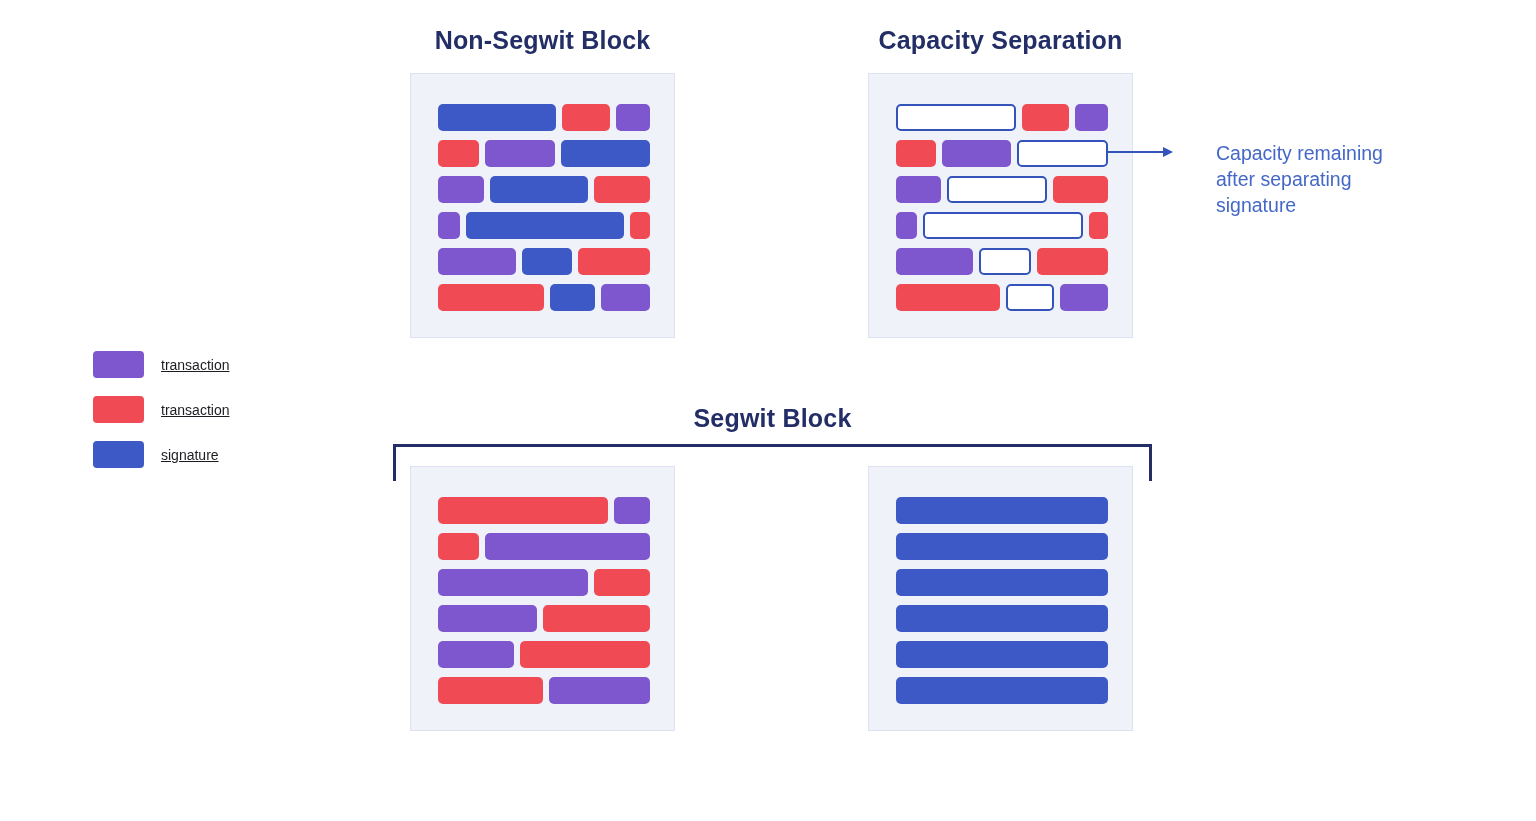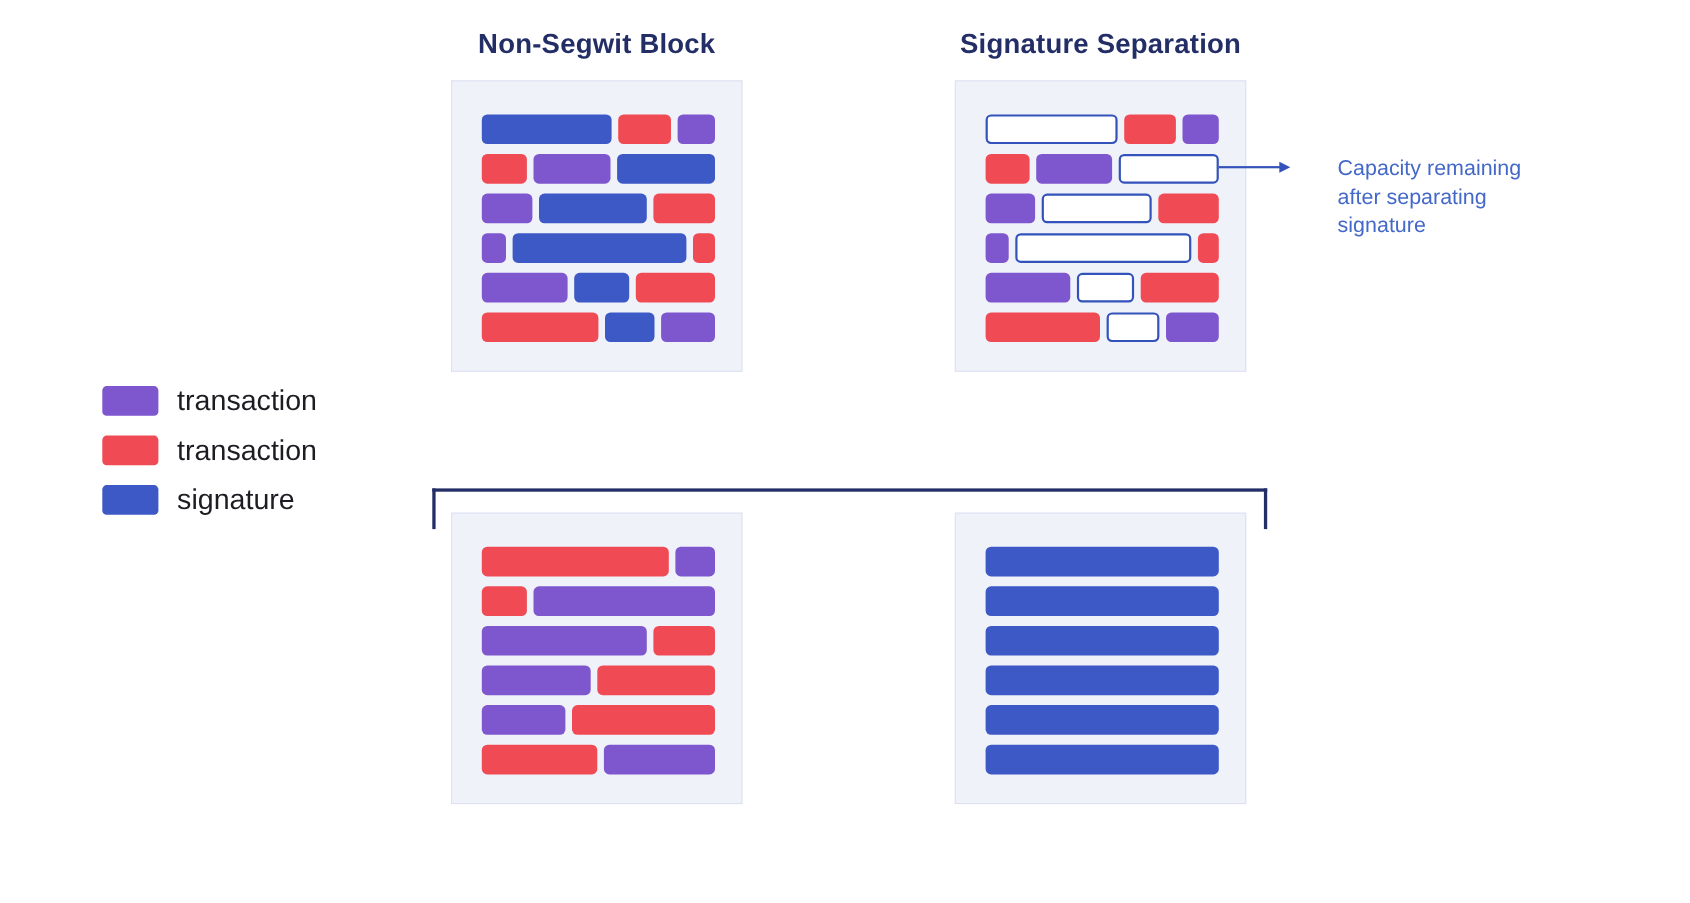"Signature Separation" div.col-title { text: Signature -> Capacity }
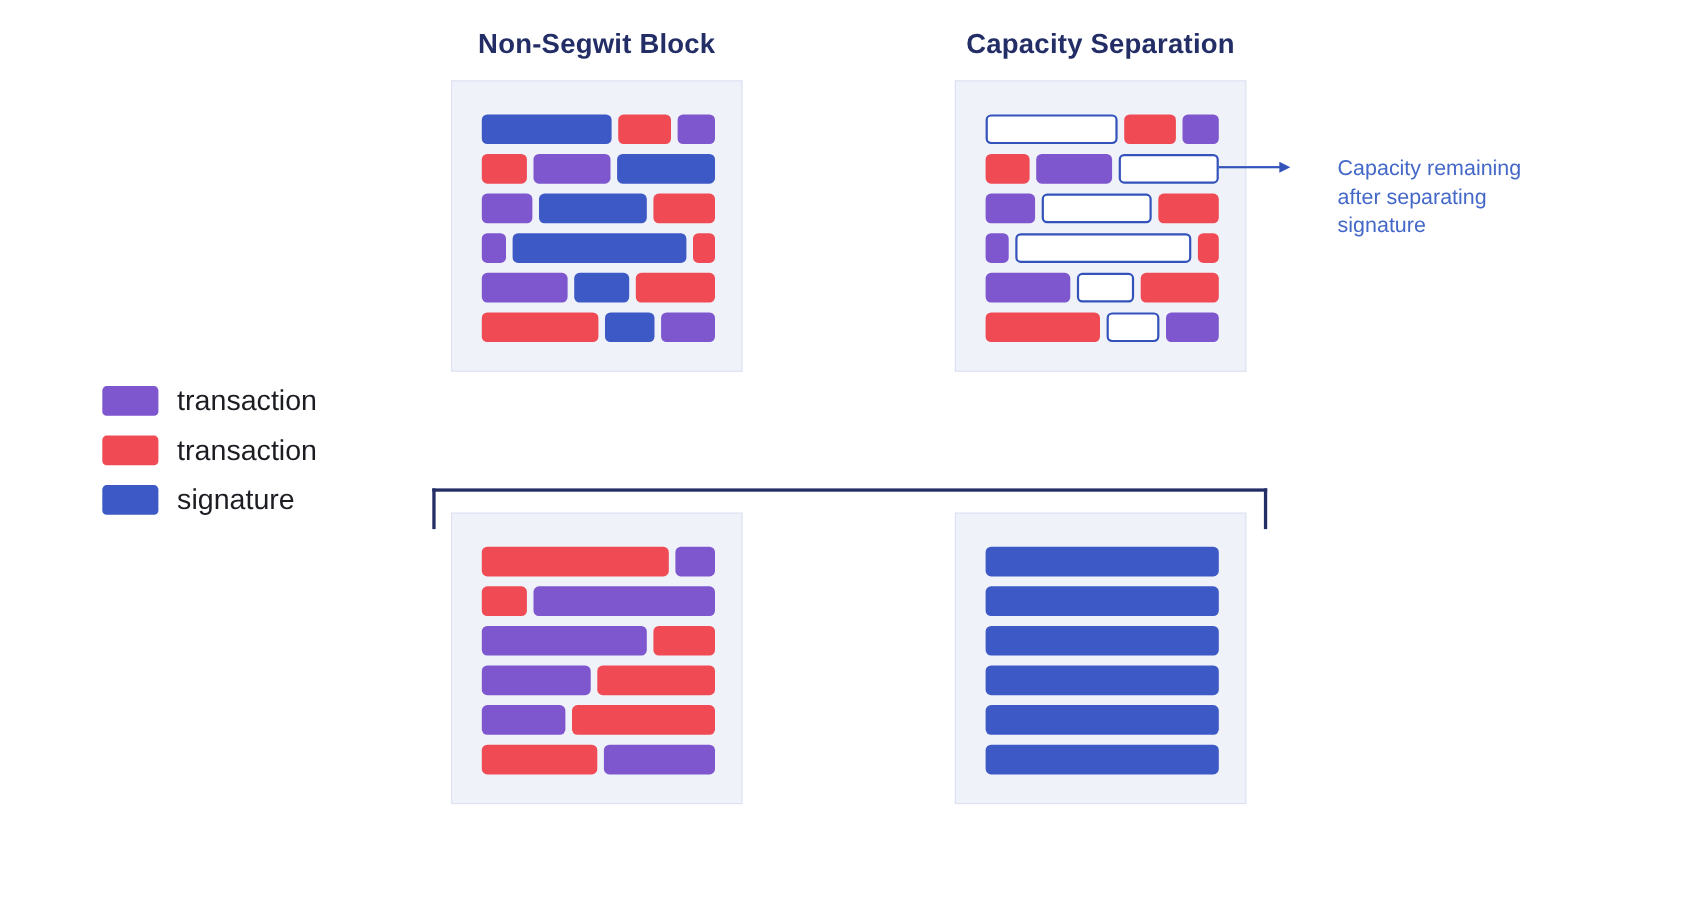"transaction" .legend-label { font-size: 26px -> 14px; text-decoration: none -> underline }
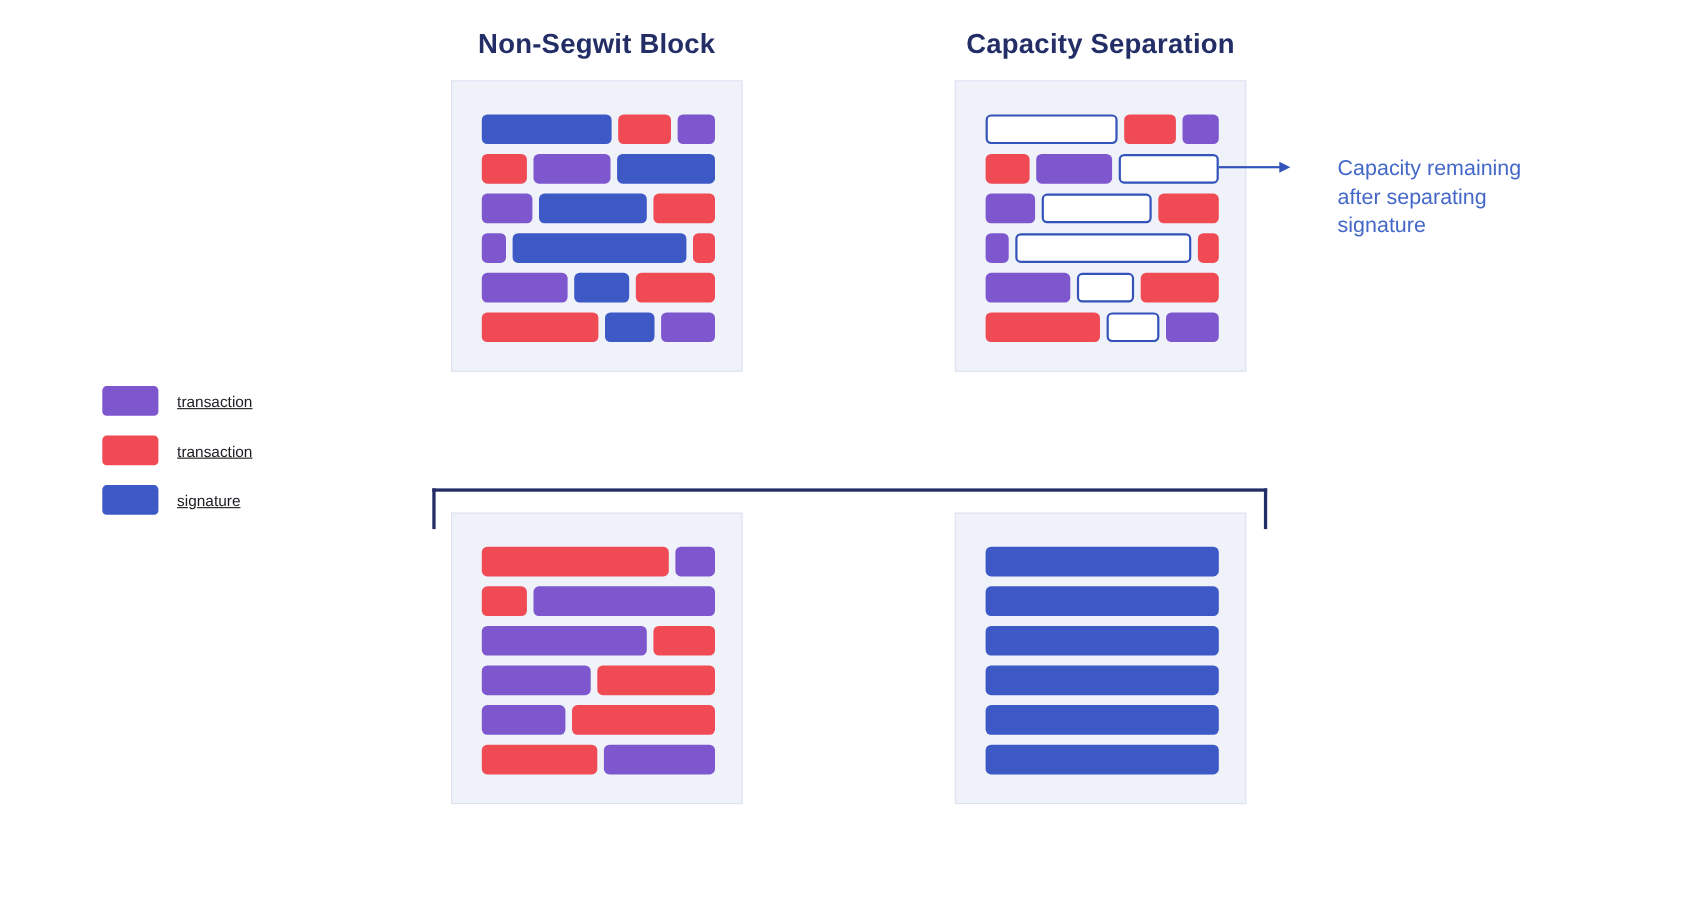"Segwit Block" div.segwit-title { html: none -> <div>Segwit Block</div> }
